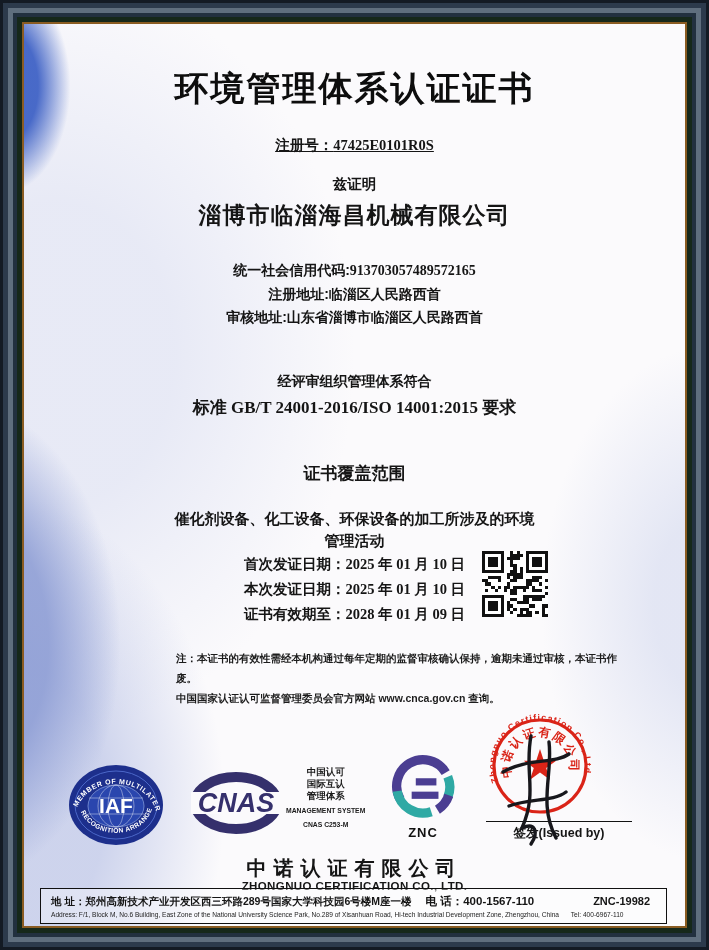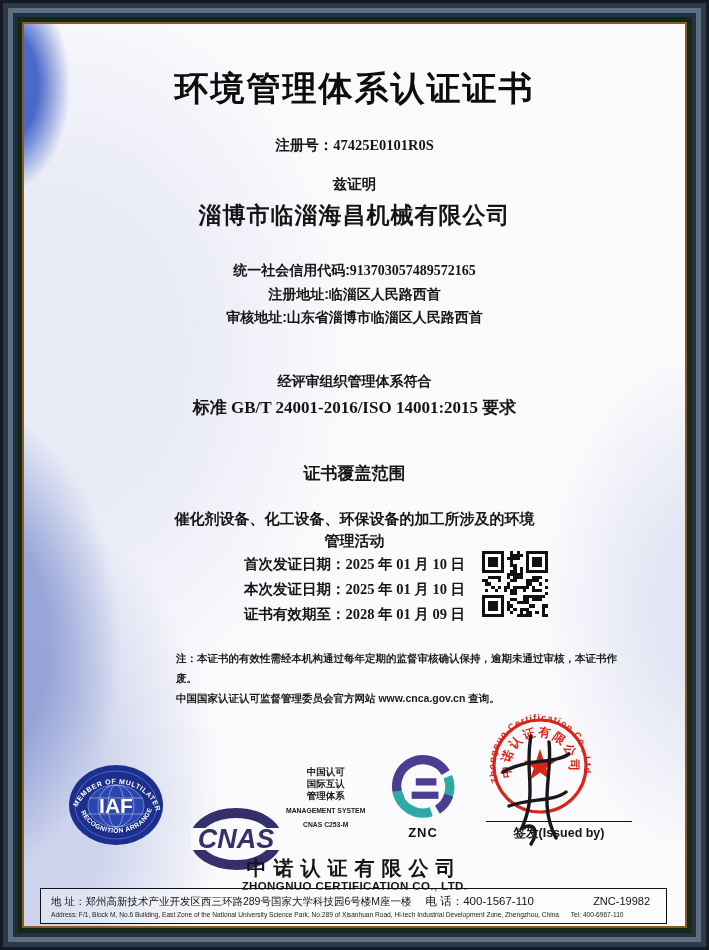"注册号：47425E0101R0S" .regrow { text-decoration: none -> underline }
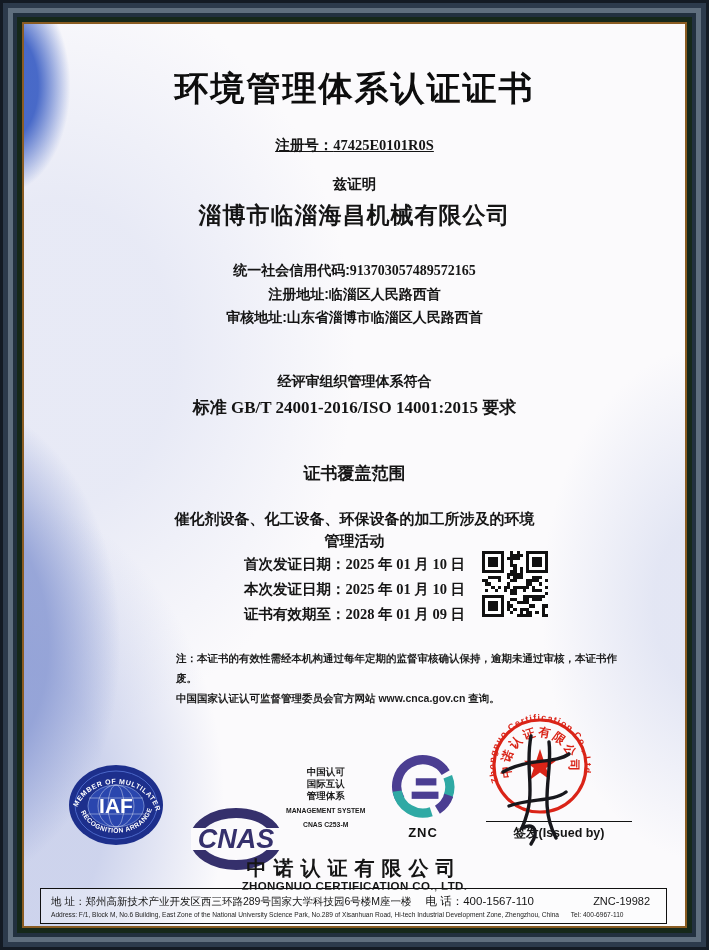"CNAS" .cnasmark { top: 784px -> 748px }
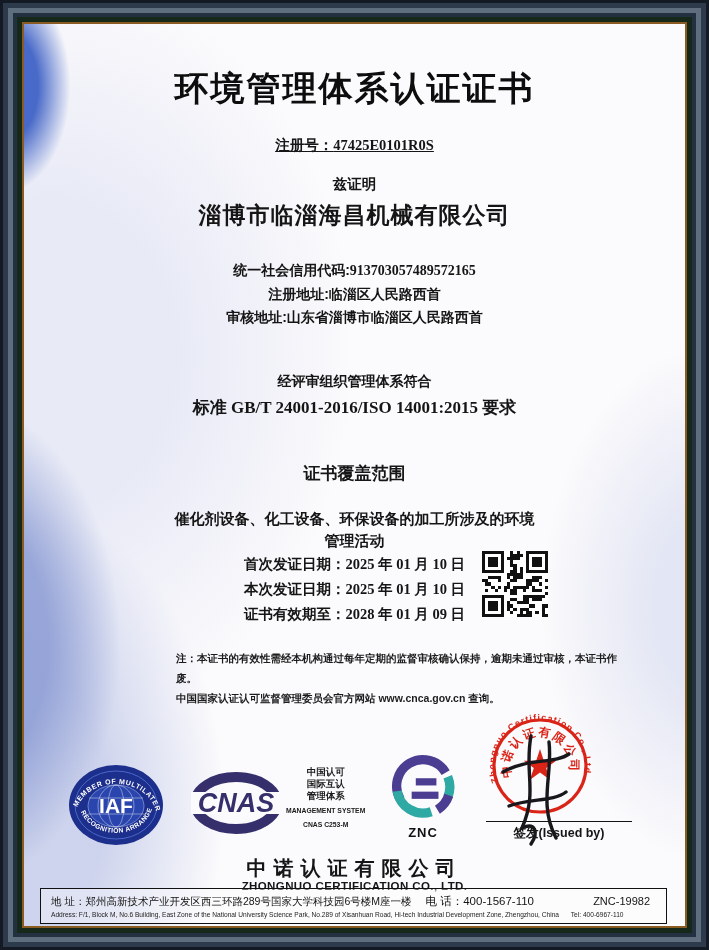"地 址：郑州高新技术产业开发区西三环路289号国家大学科技园6号楼M座一楼" .frow1 { font-weight: normal -> bold }
